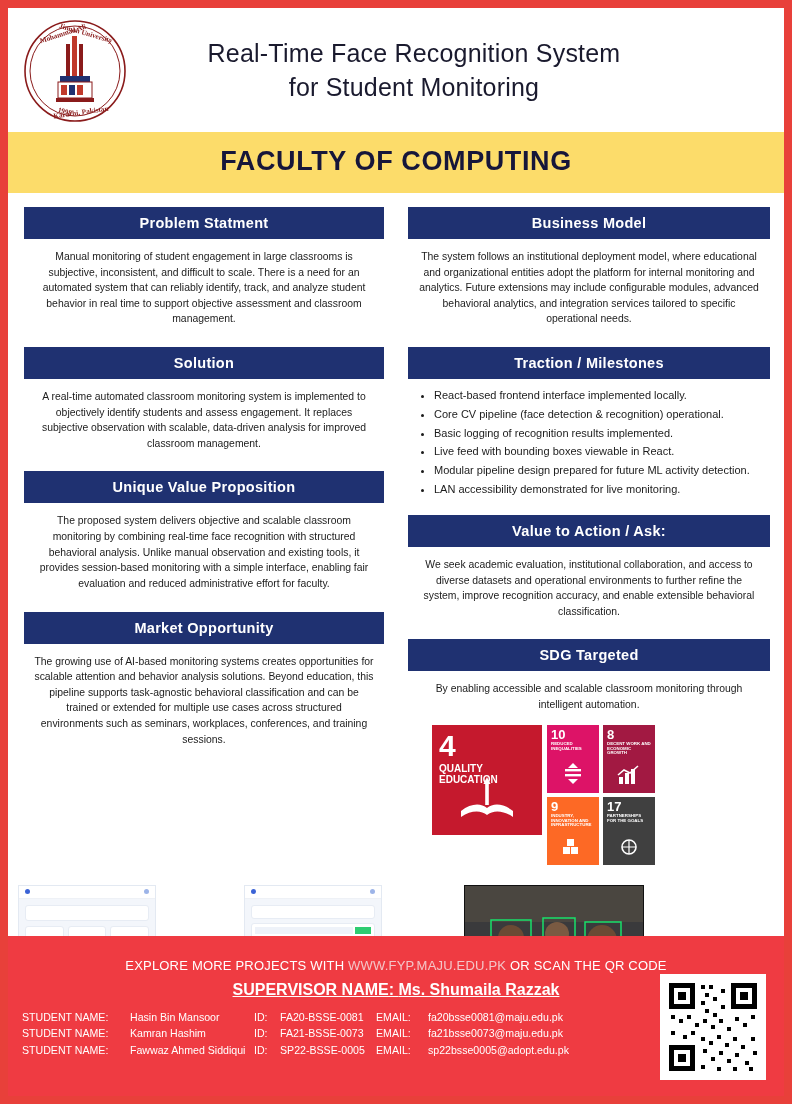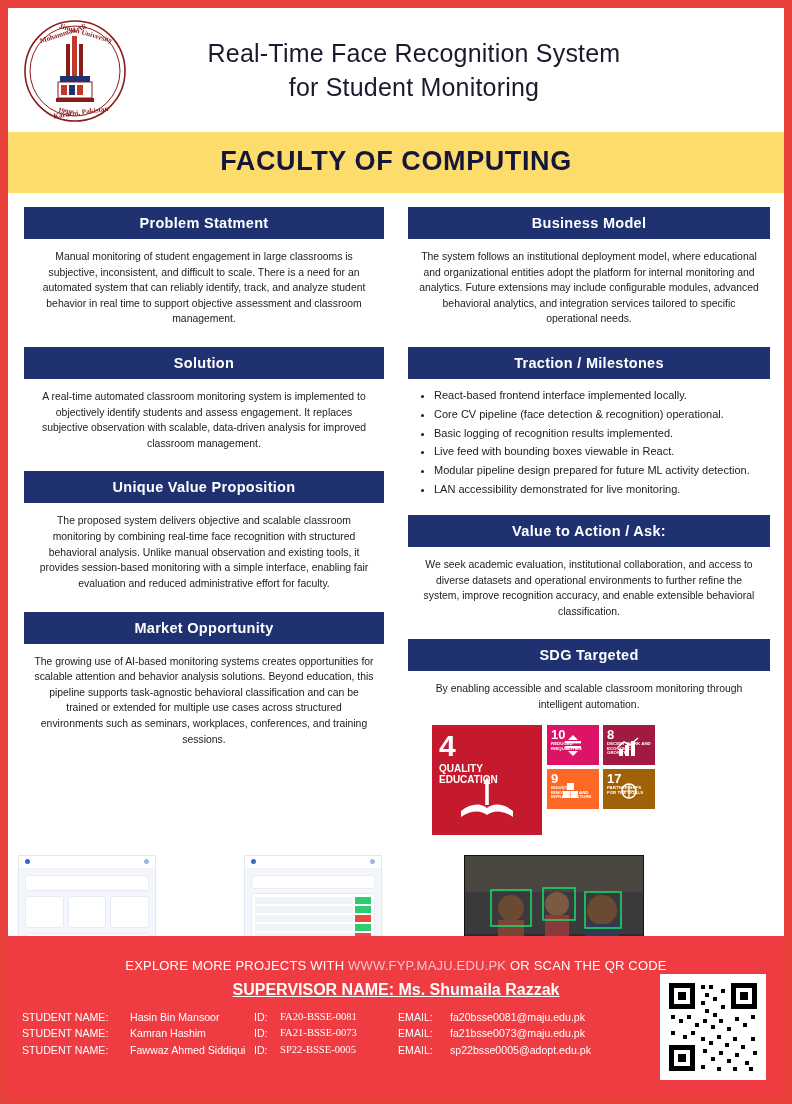"10" .sdg-small { height: 40px -> 68px }
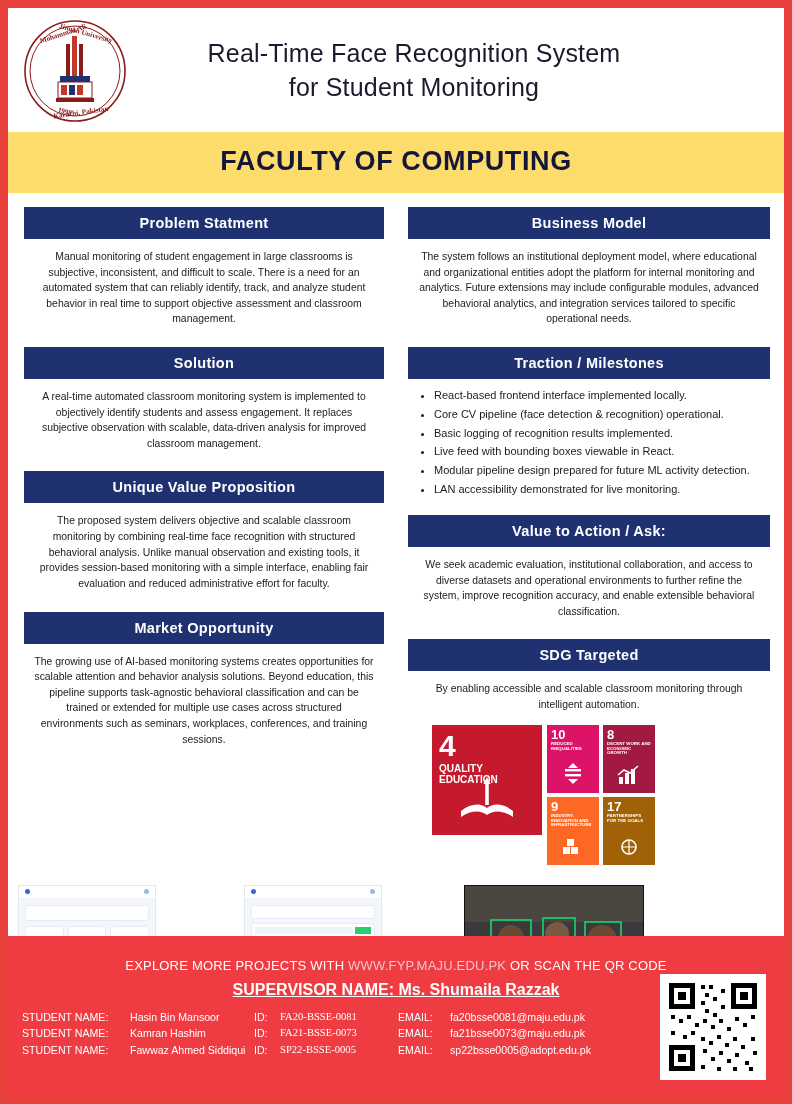"17" div.sdg-small { background: #a16207 -> #404040 }
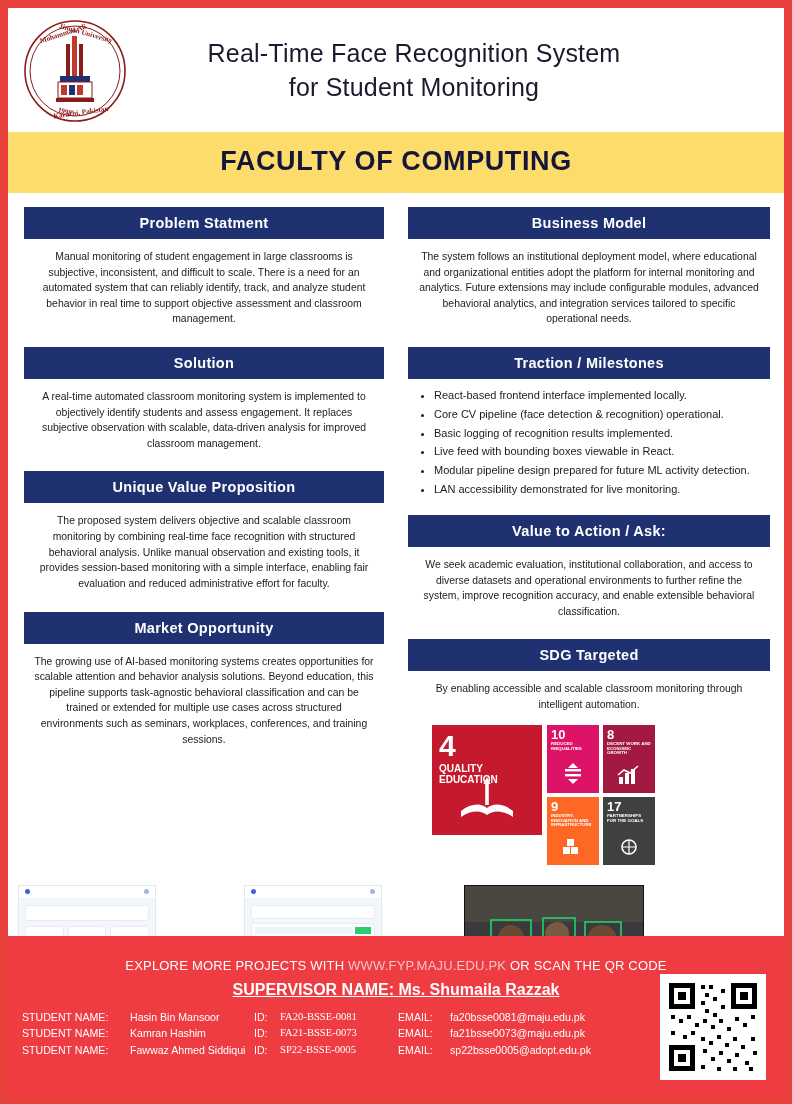"FA20-BSSE-0081" .st-id { font-family: Liberation Serif, serif -> none; width: 118px -> 96px }
